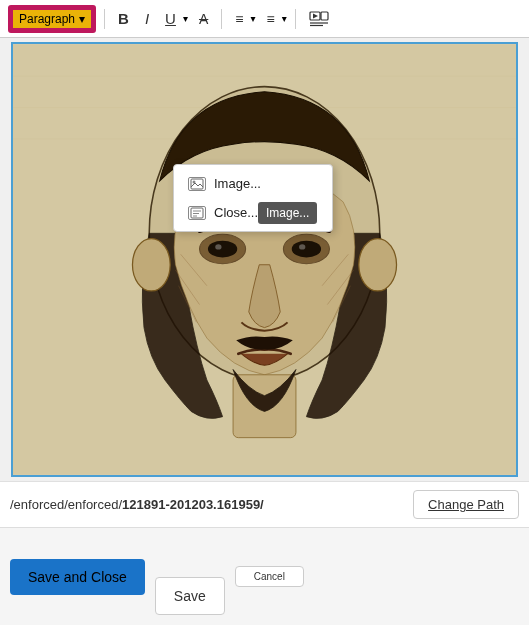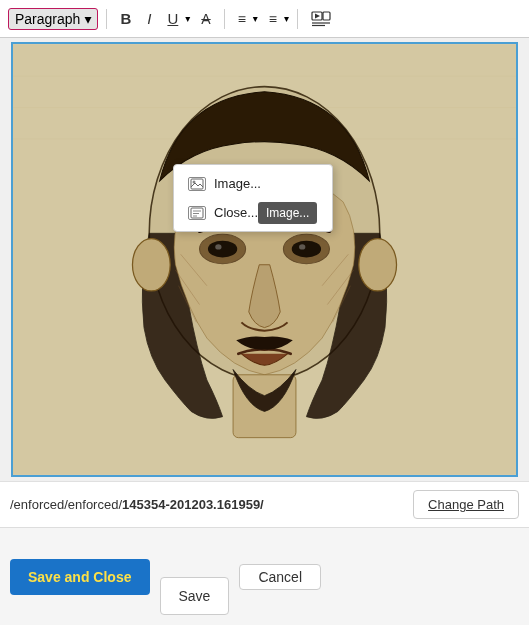"Paragraph" .toolbar-select { background: #e5e5e5 -> #eab308; border: 1px solid #be185d -> 5px solid #be185d; font-size: 14px -> 12px }
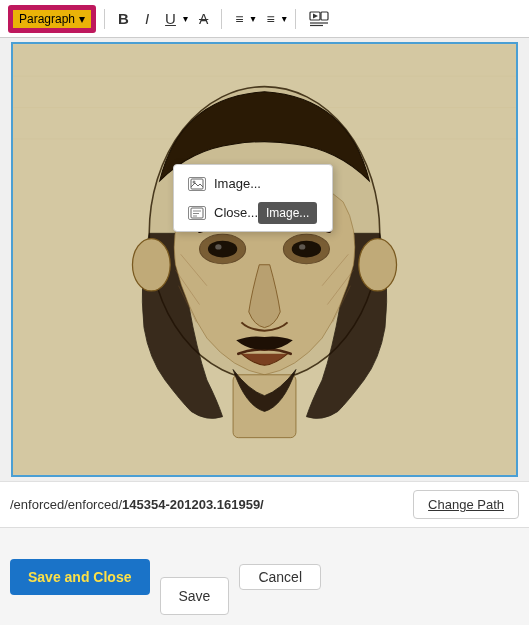"145354-201203.161959/" span.bold { text: 145354-201203.161959/ -> 121891-201203.161959/ }
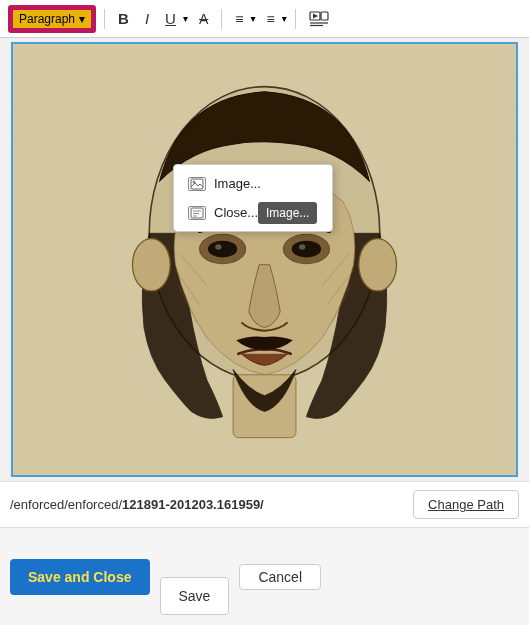"Save and Close" .btn-save-close { color: #fde047 -> #000000; font-weight: 700 -> 400 }
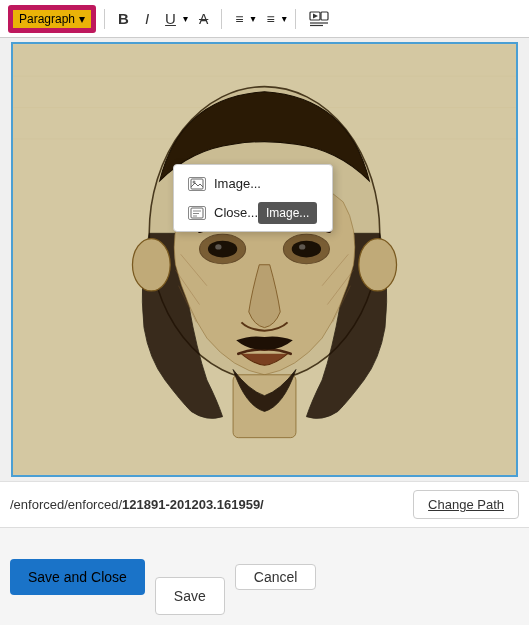"Cancel" .btn-cancel { font-size: 14px -> 10px }
